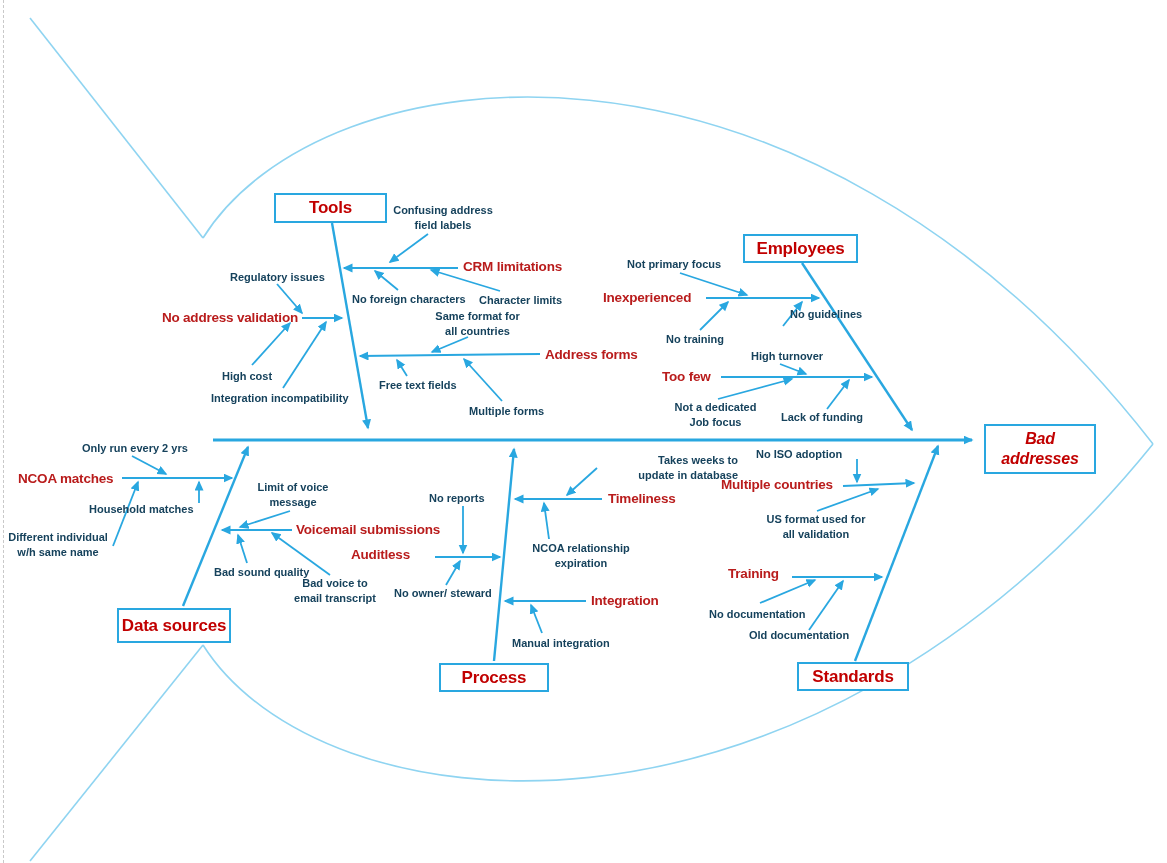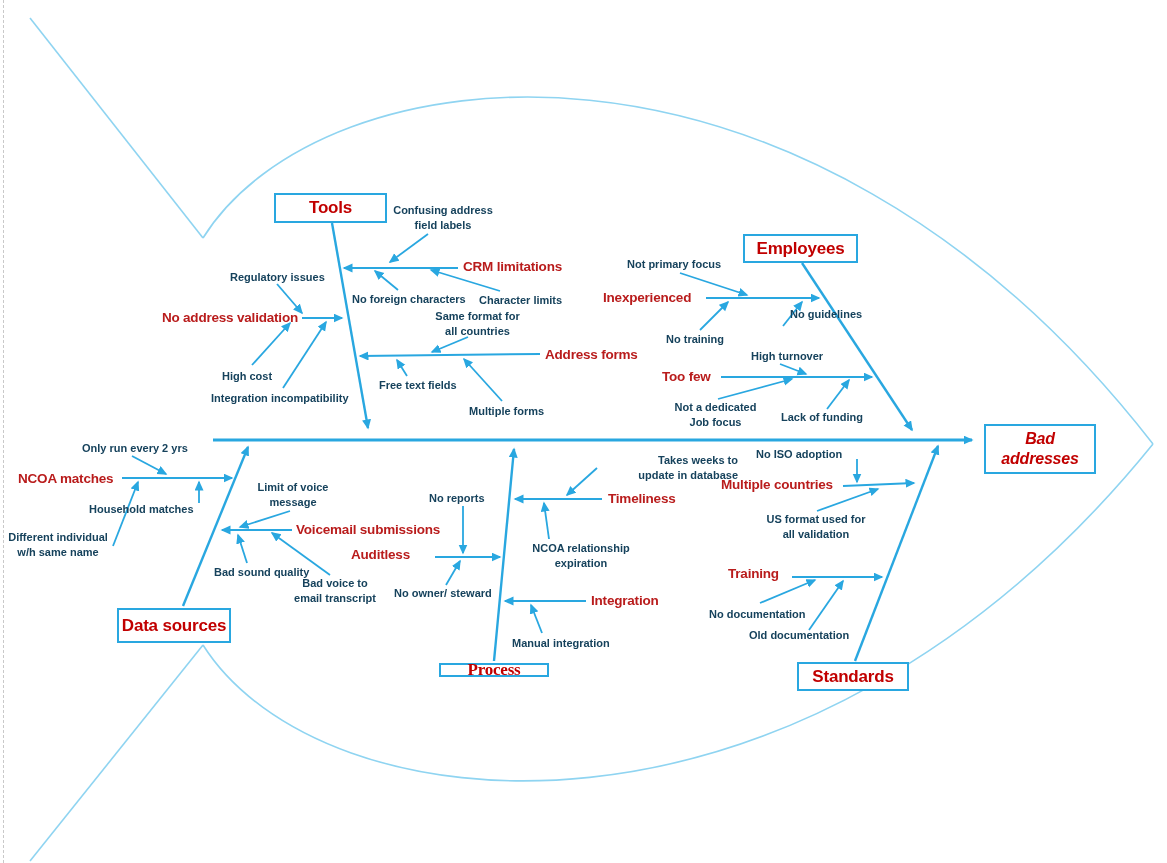"Process" div.box { font-family: Liberation Serif, serif -> none; height: 14px -> 29px }
